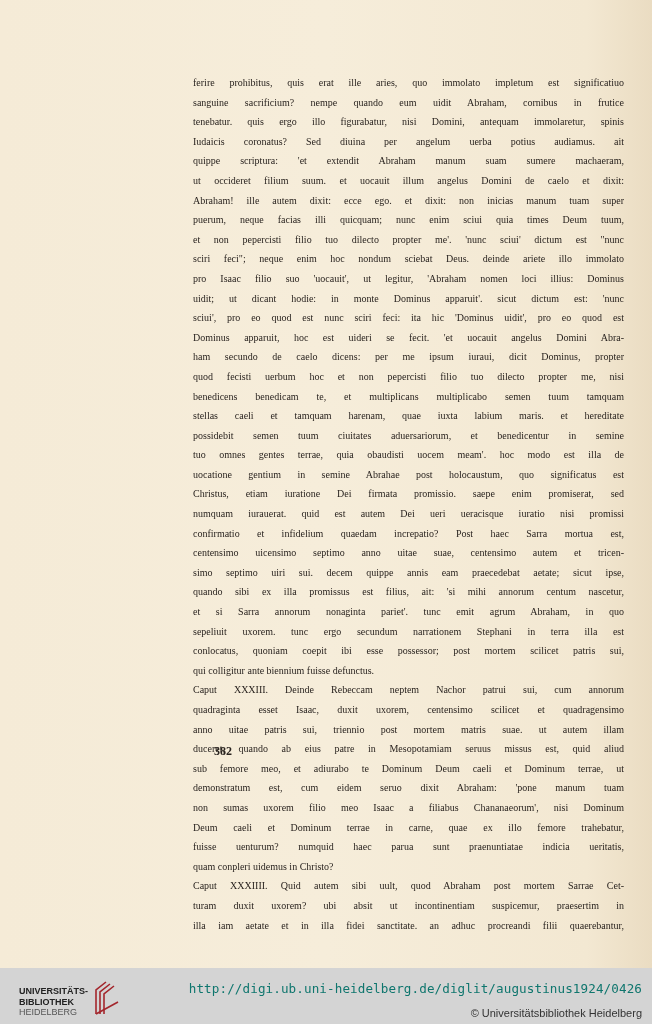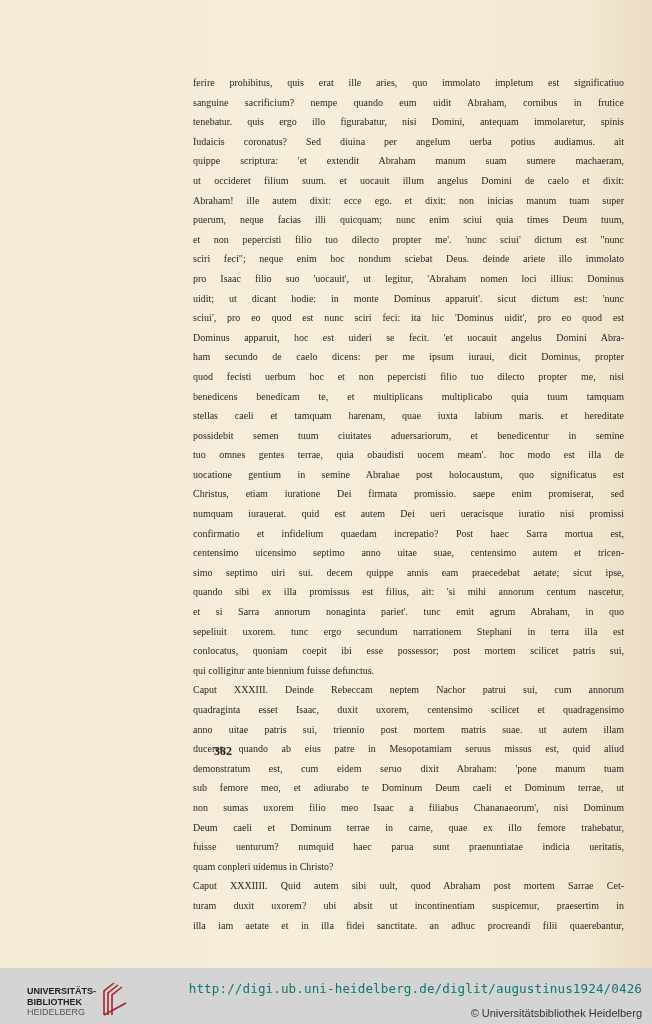"benedicens benedicam te, et multiplicans" span.line { text: quia -> semen }
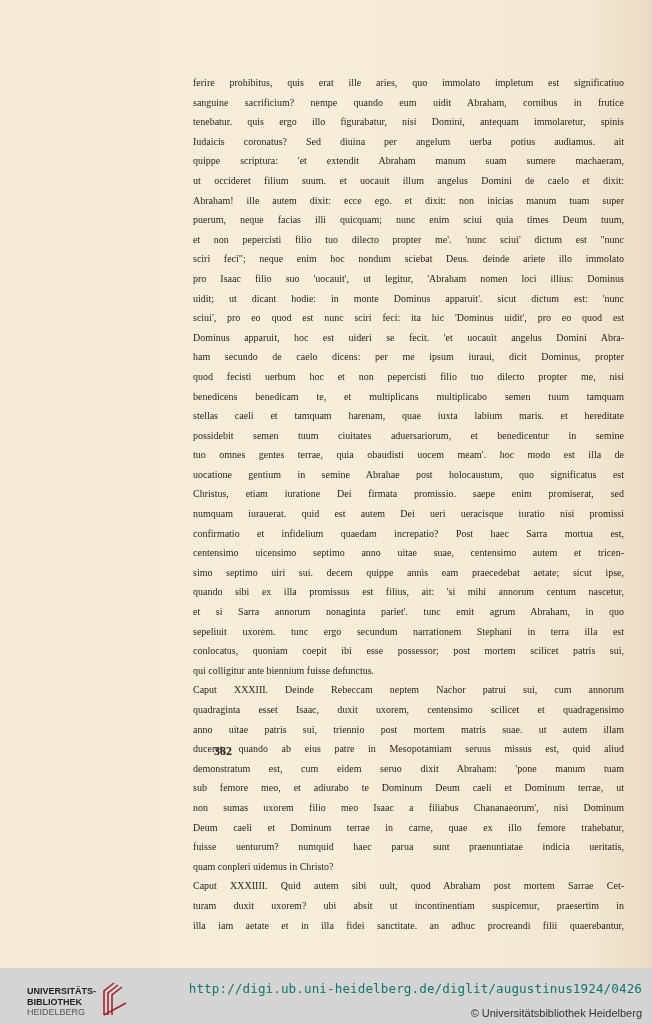"demonstratum est, cum eidem seruo" span.line { order: before "sub femore meo, et adiurabo" -> after "sub femore meo, et adiurabo" }
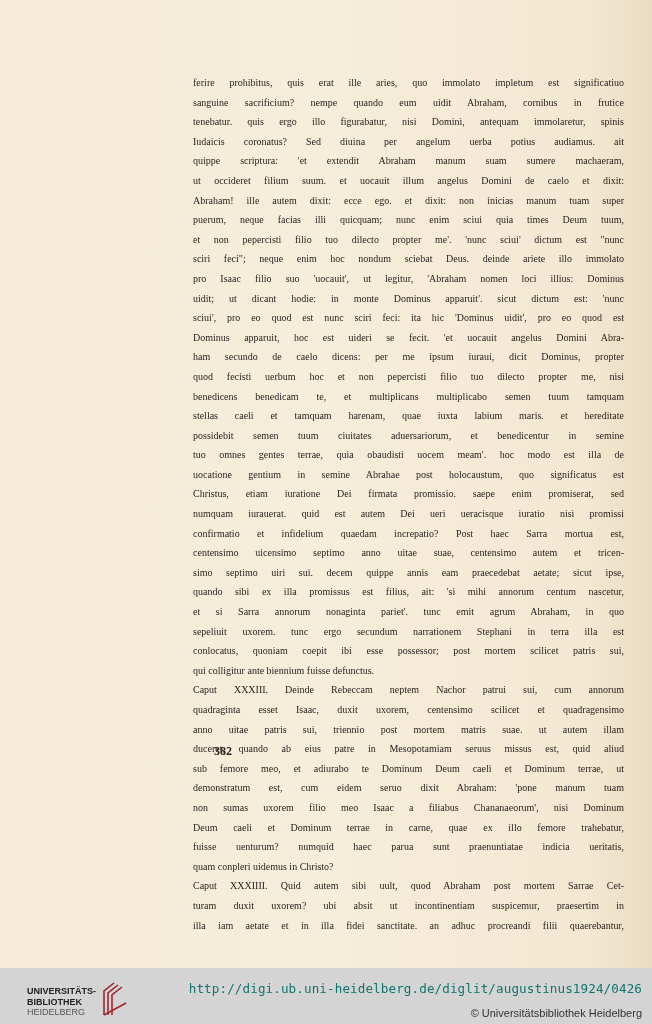"UNIVERSITÄTS-" .logo { align-items: center -> flex-start; left: 27px -> 19px }
